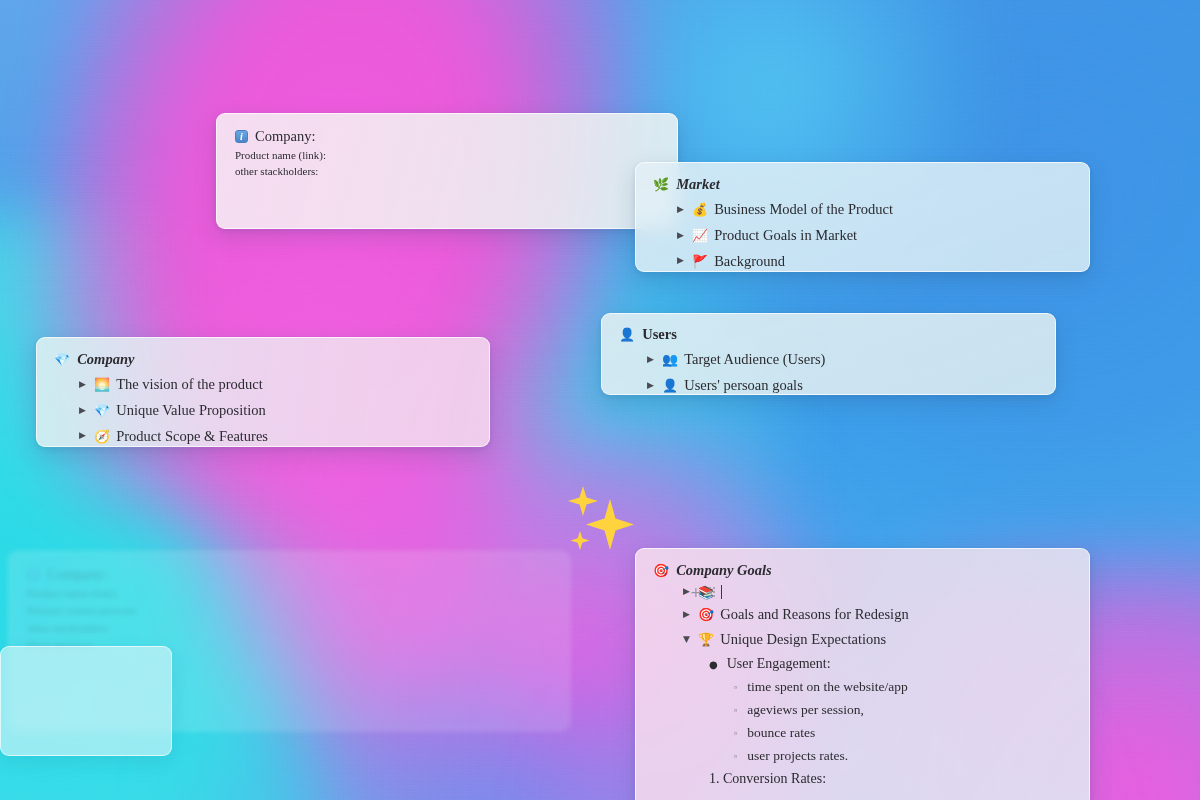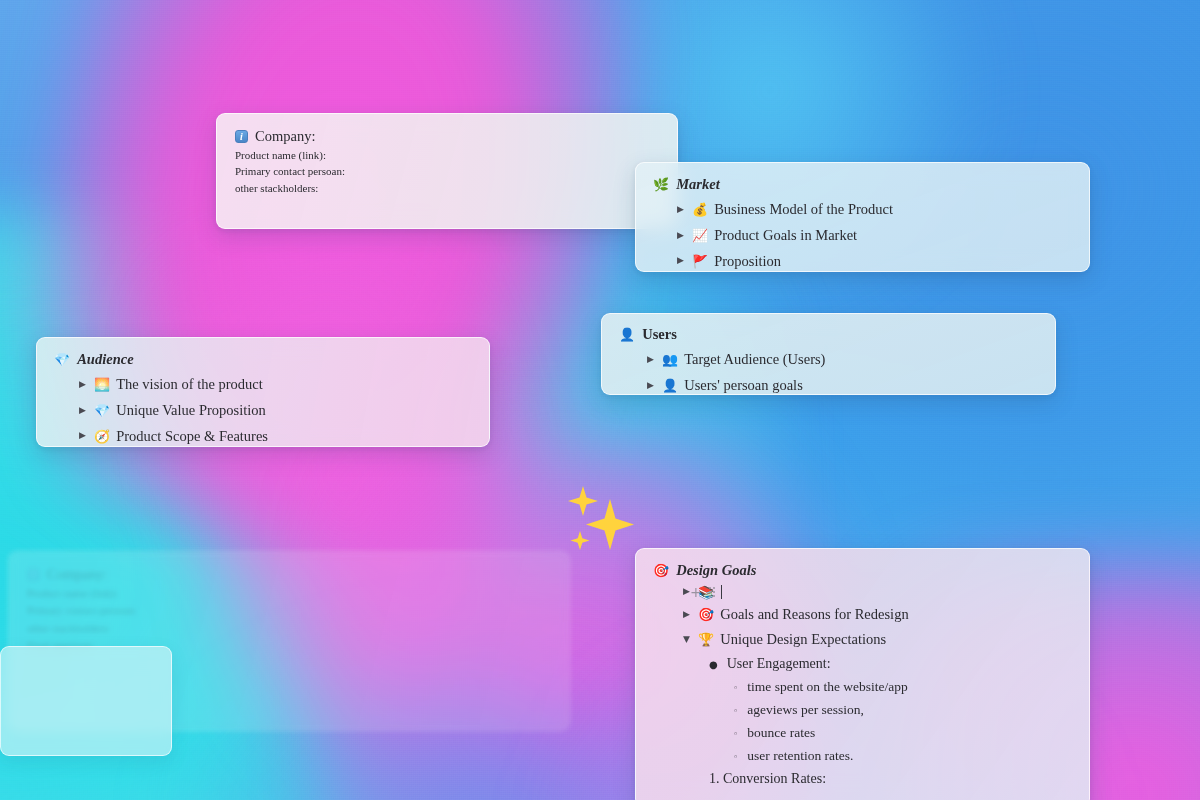"Primary contact persoan:" div.plain-line { html: <div>Primary contact persoan:</div> -> none }
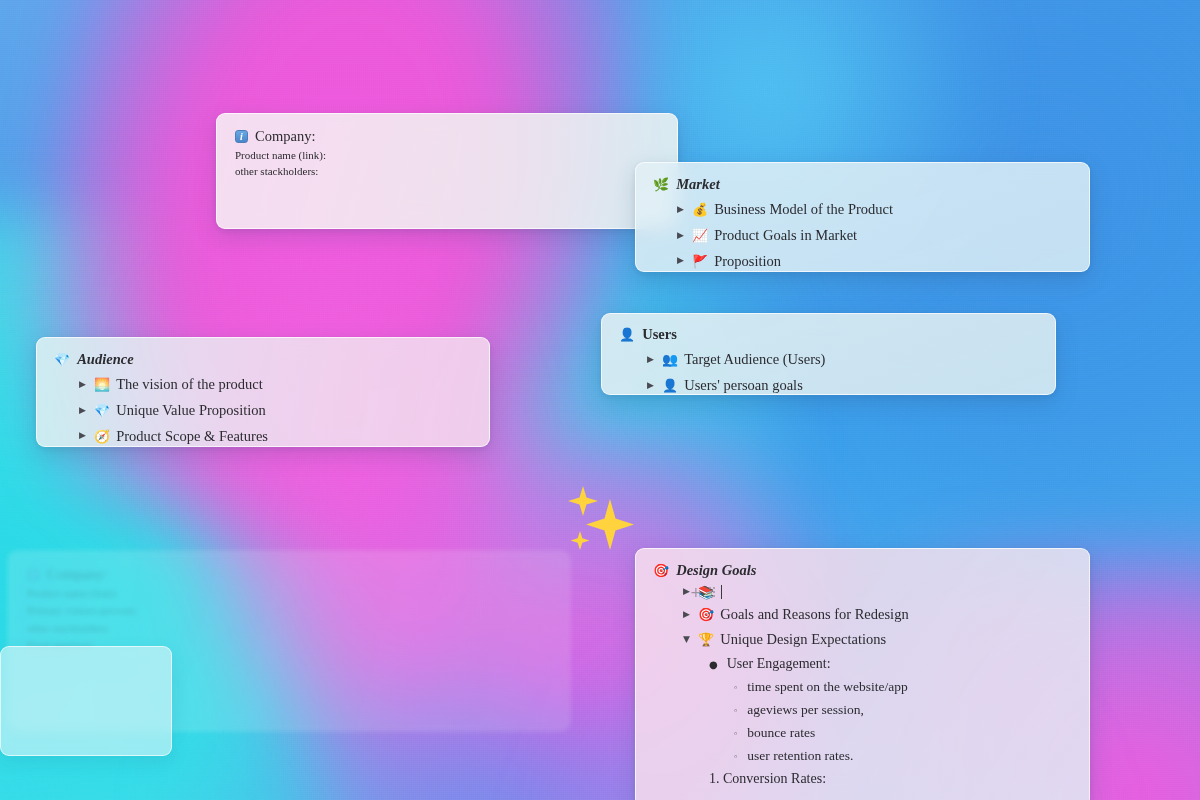"Proposition" span { text: Proposition -> Background }
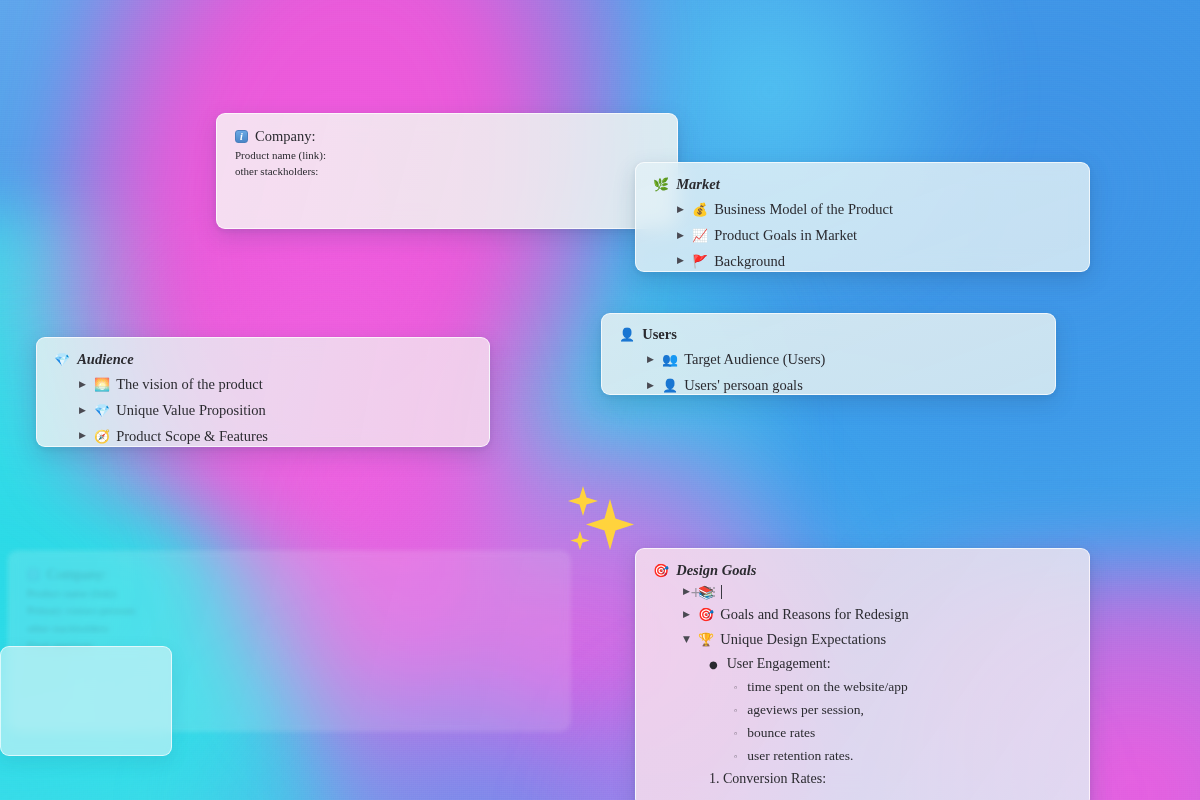"Audience" span.t-text { text: Audience -> Company }
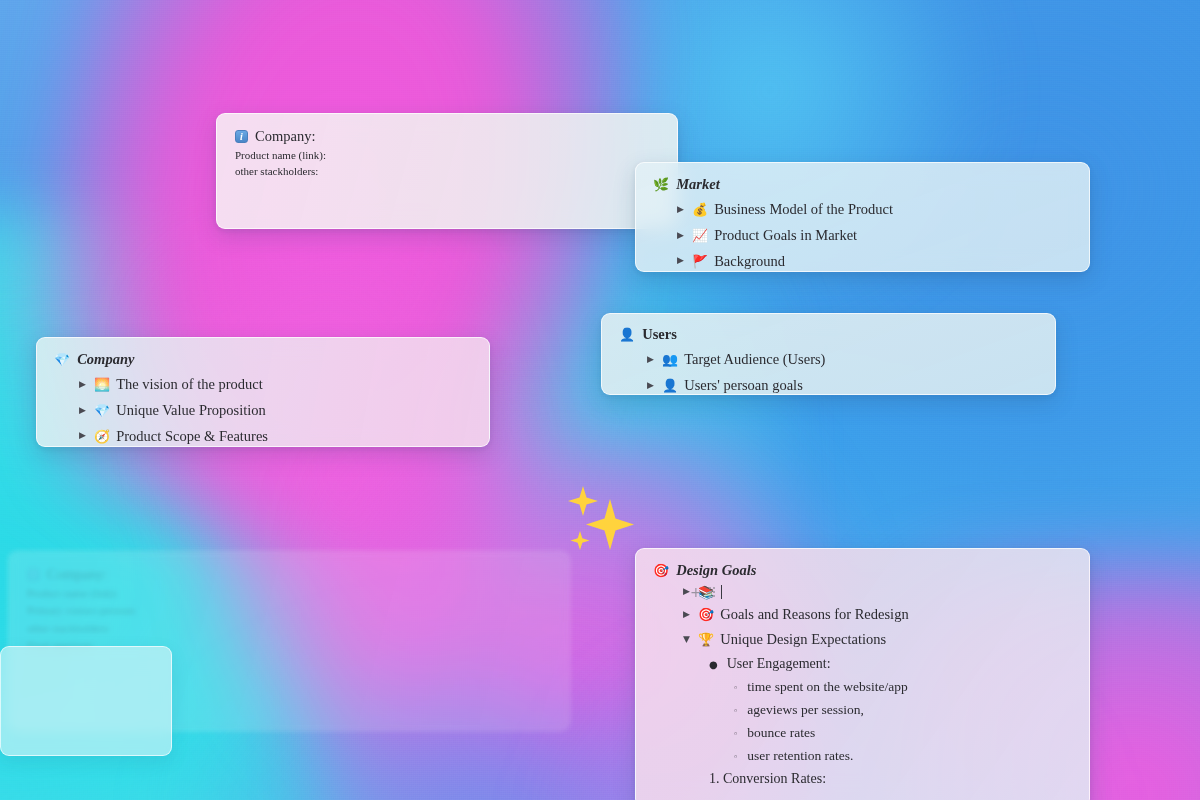"Design Goals" span.t-text { text: Design -> Company }
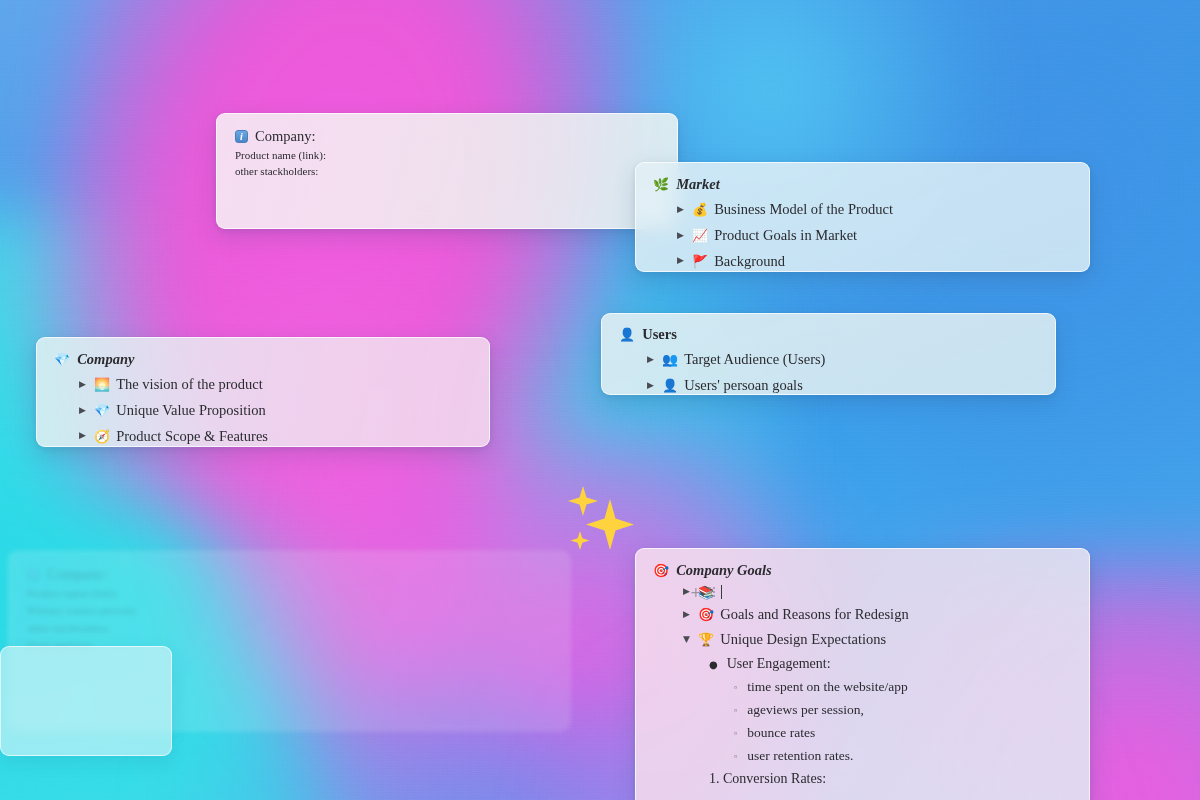"user retention rates." span { text: retention -> projects }
